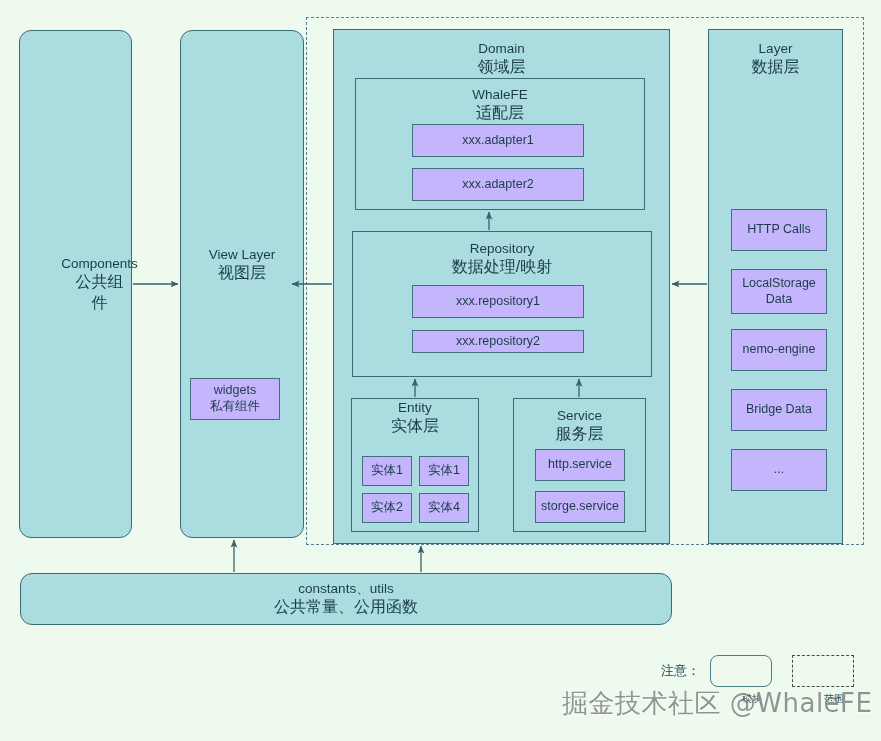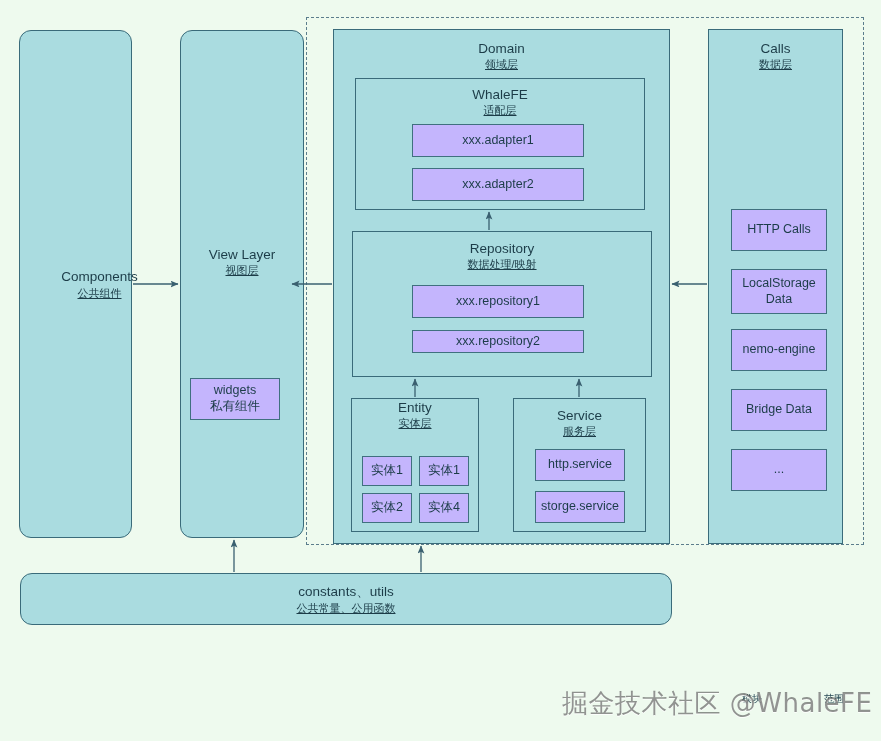"Calls" span.title-en { text: Calls -> Layer }
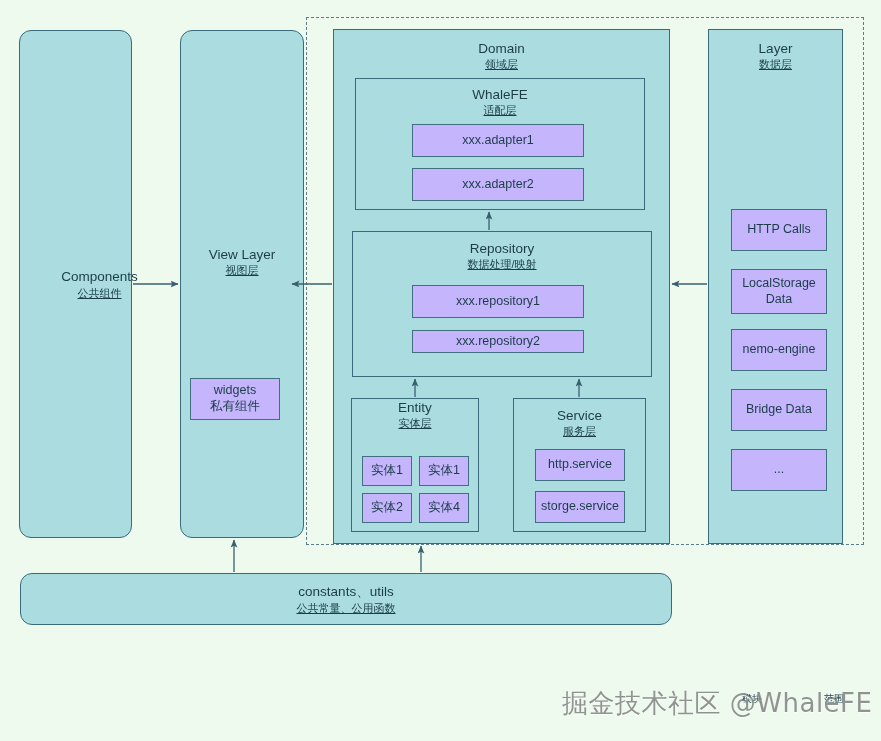"领域层" .title-cn { font-size: 11px -> 16px; text-decoration: underline -> none }
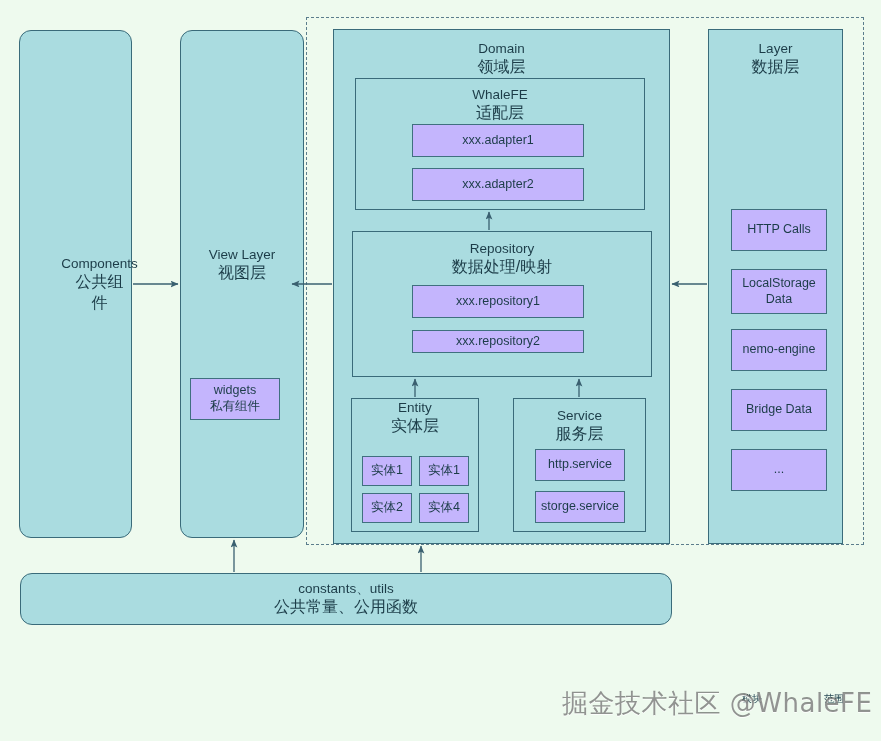"注意：" div.legend-row { html: none -> <div> <span>注意：</span> <span></span> <span></span> </div> }
